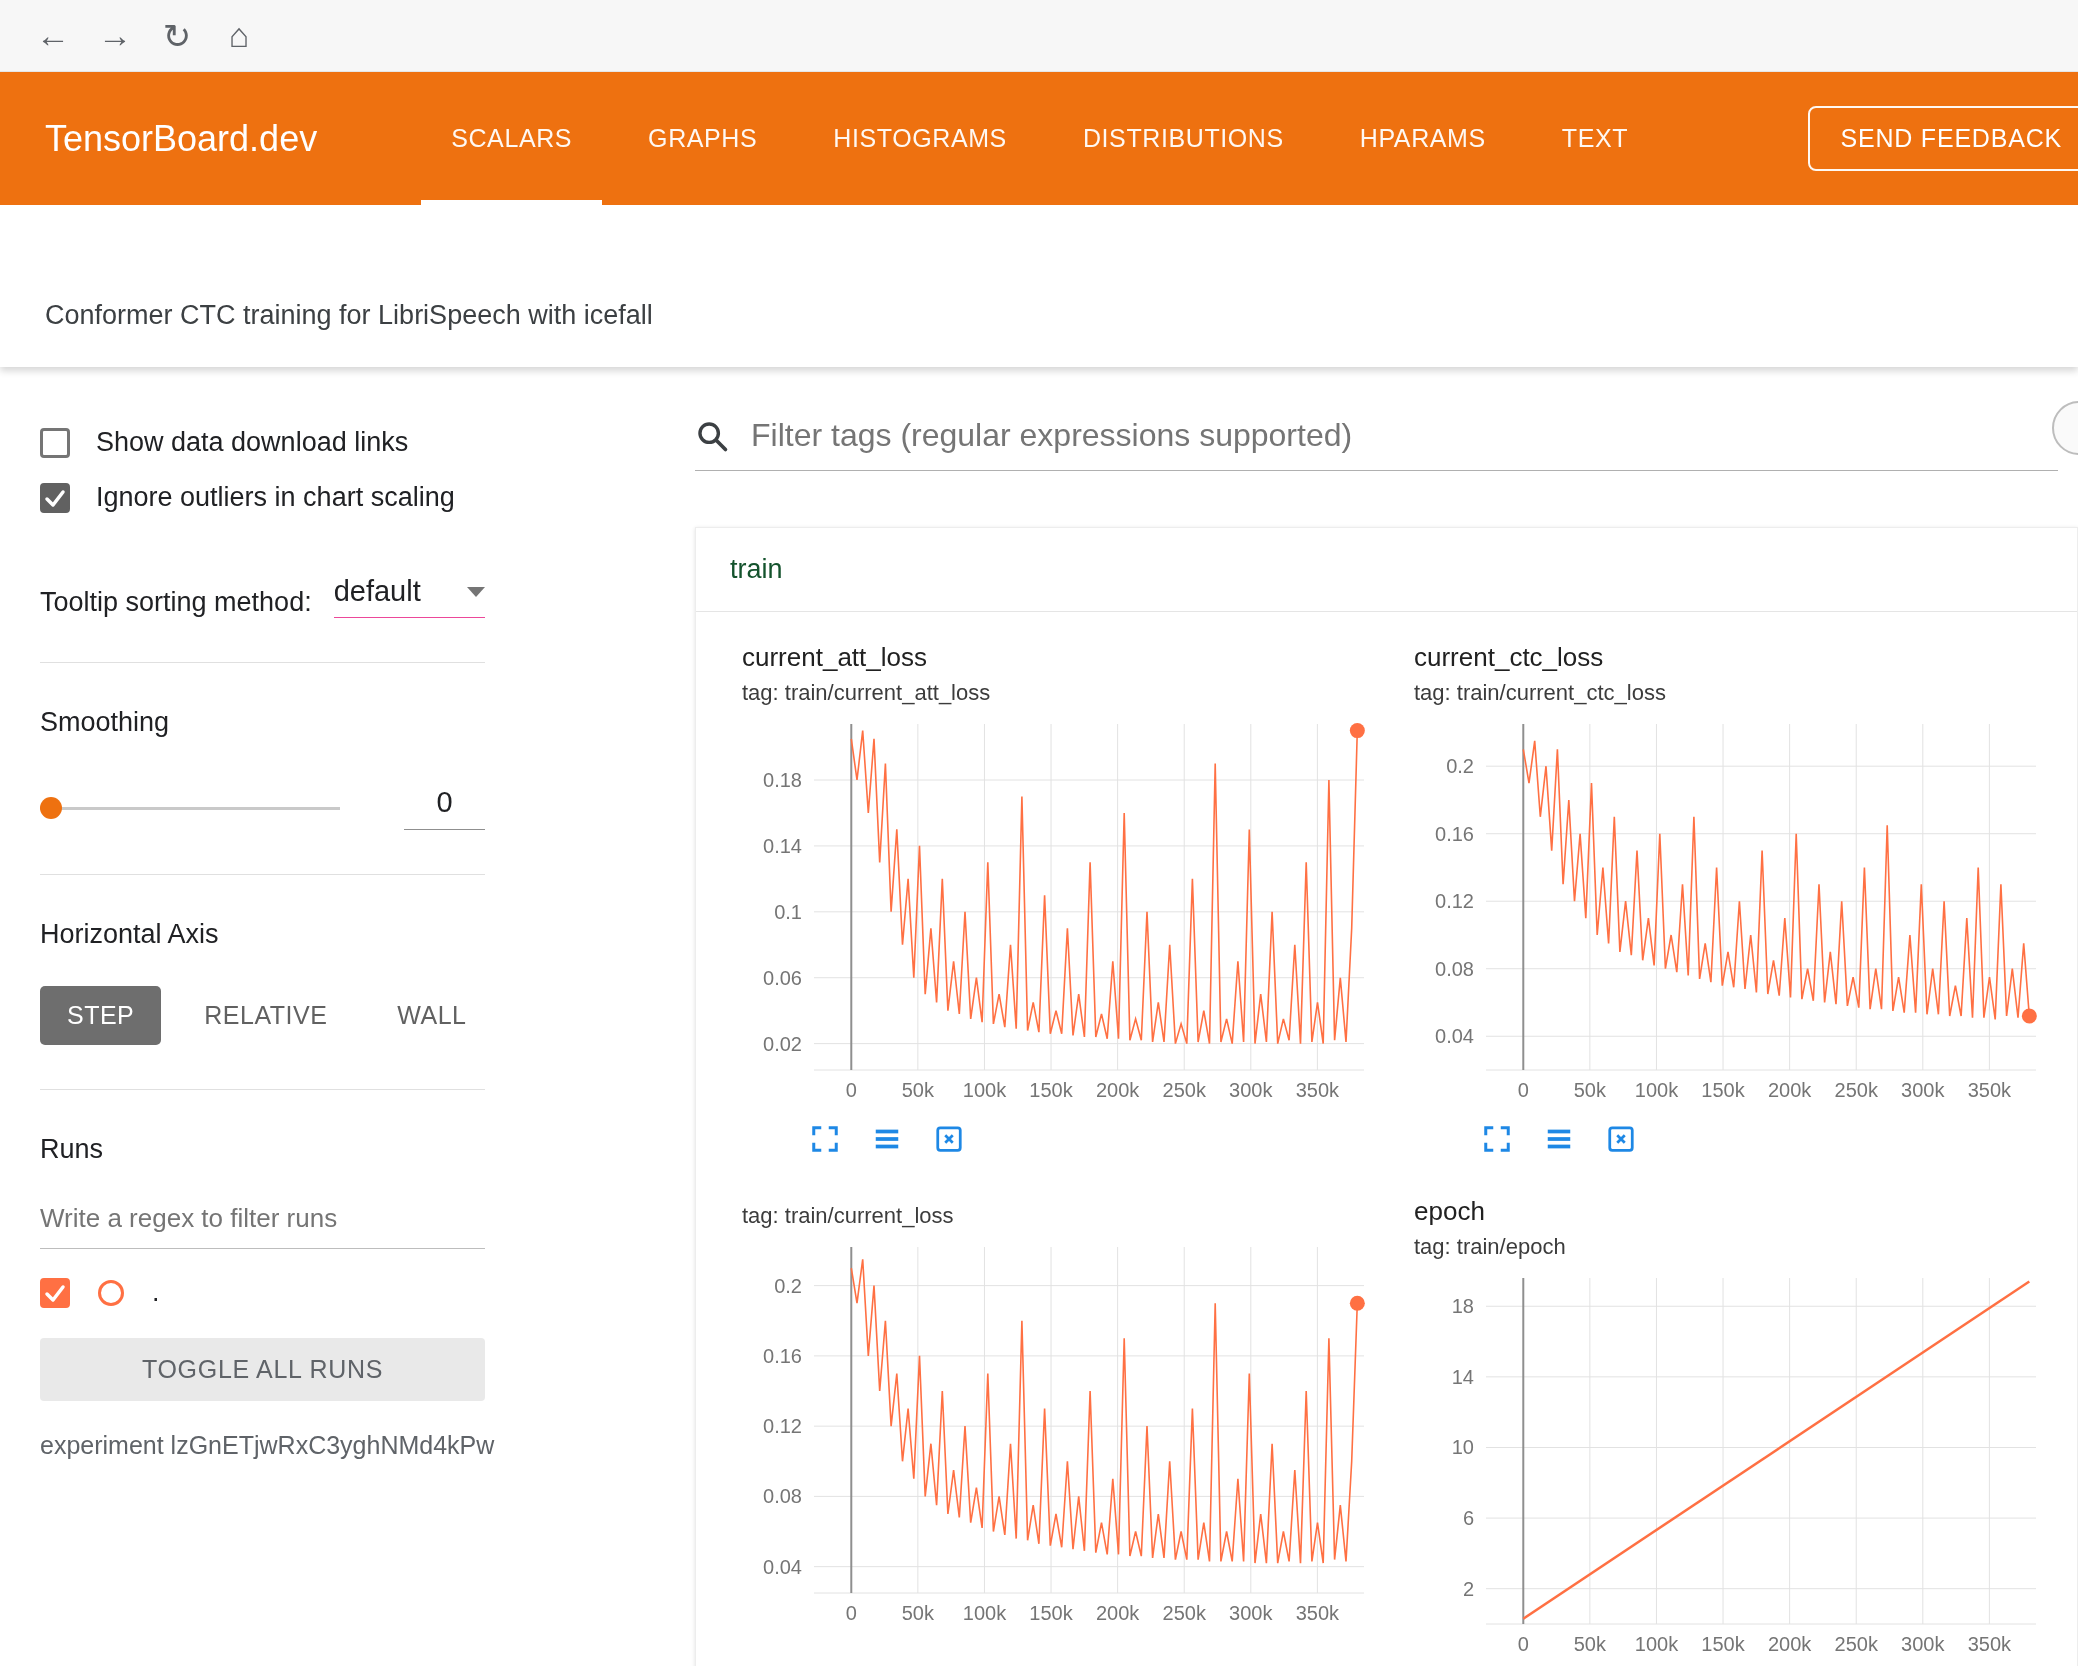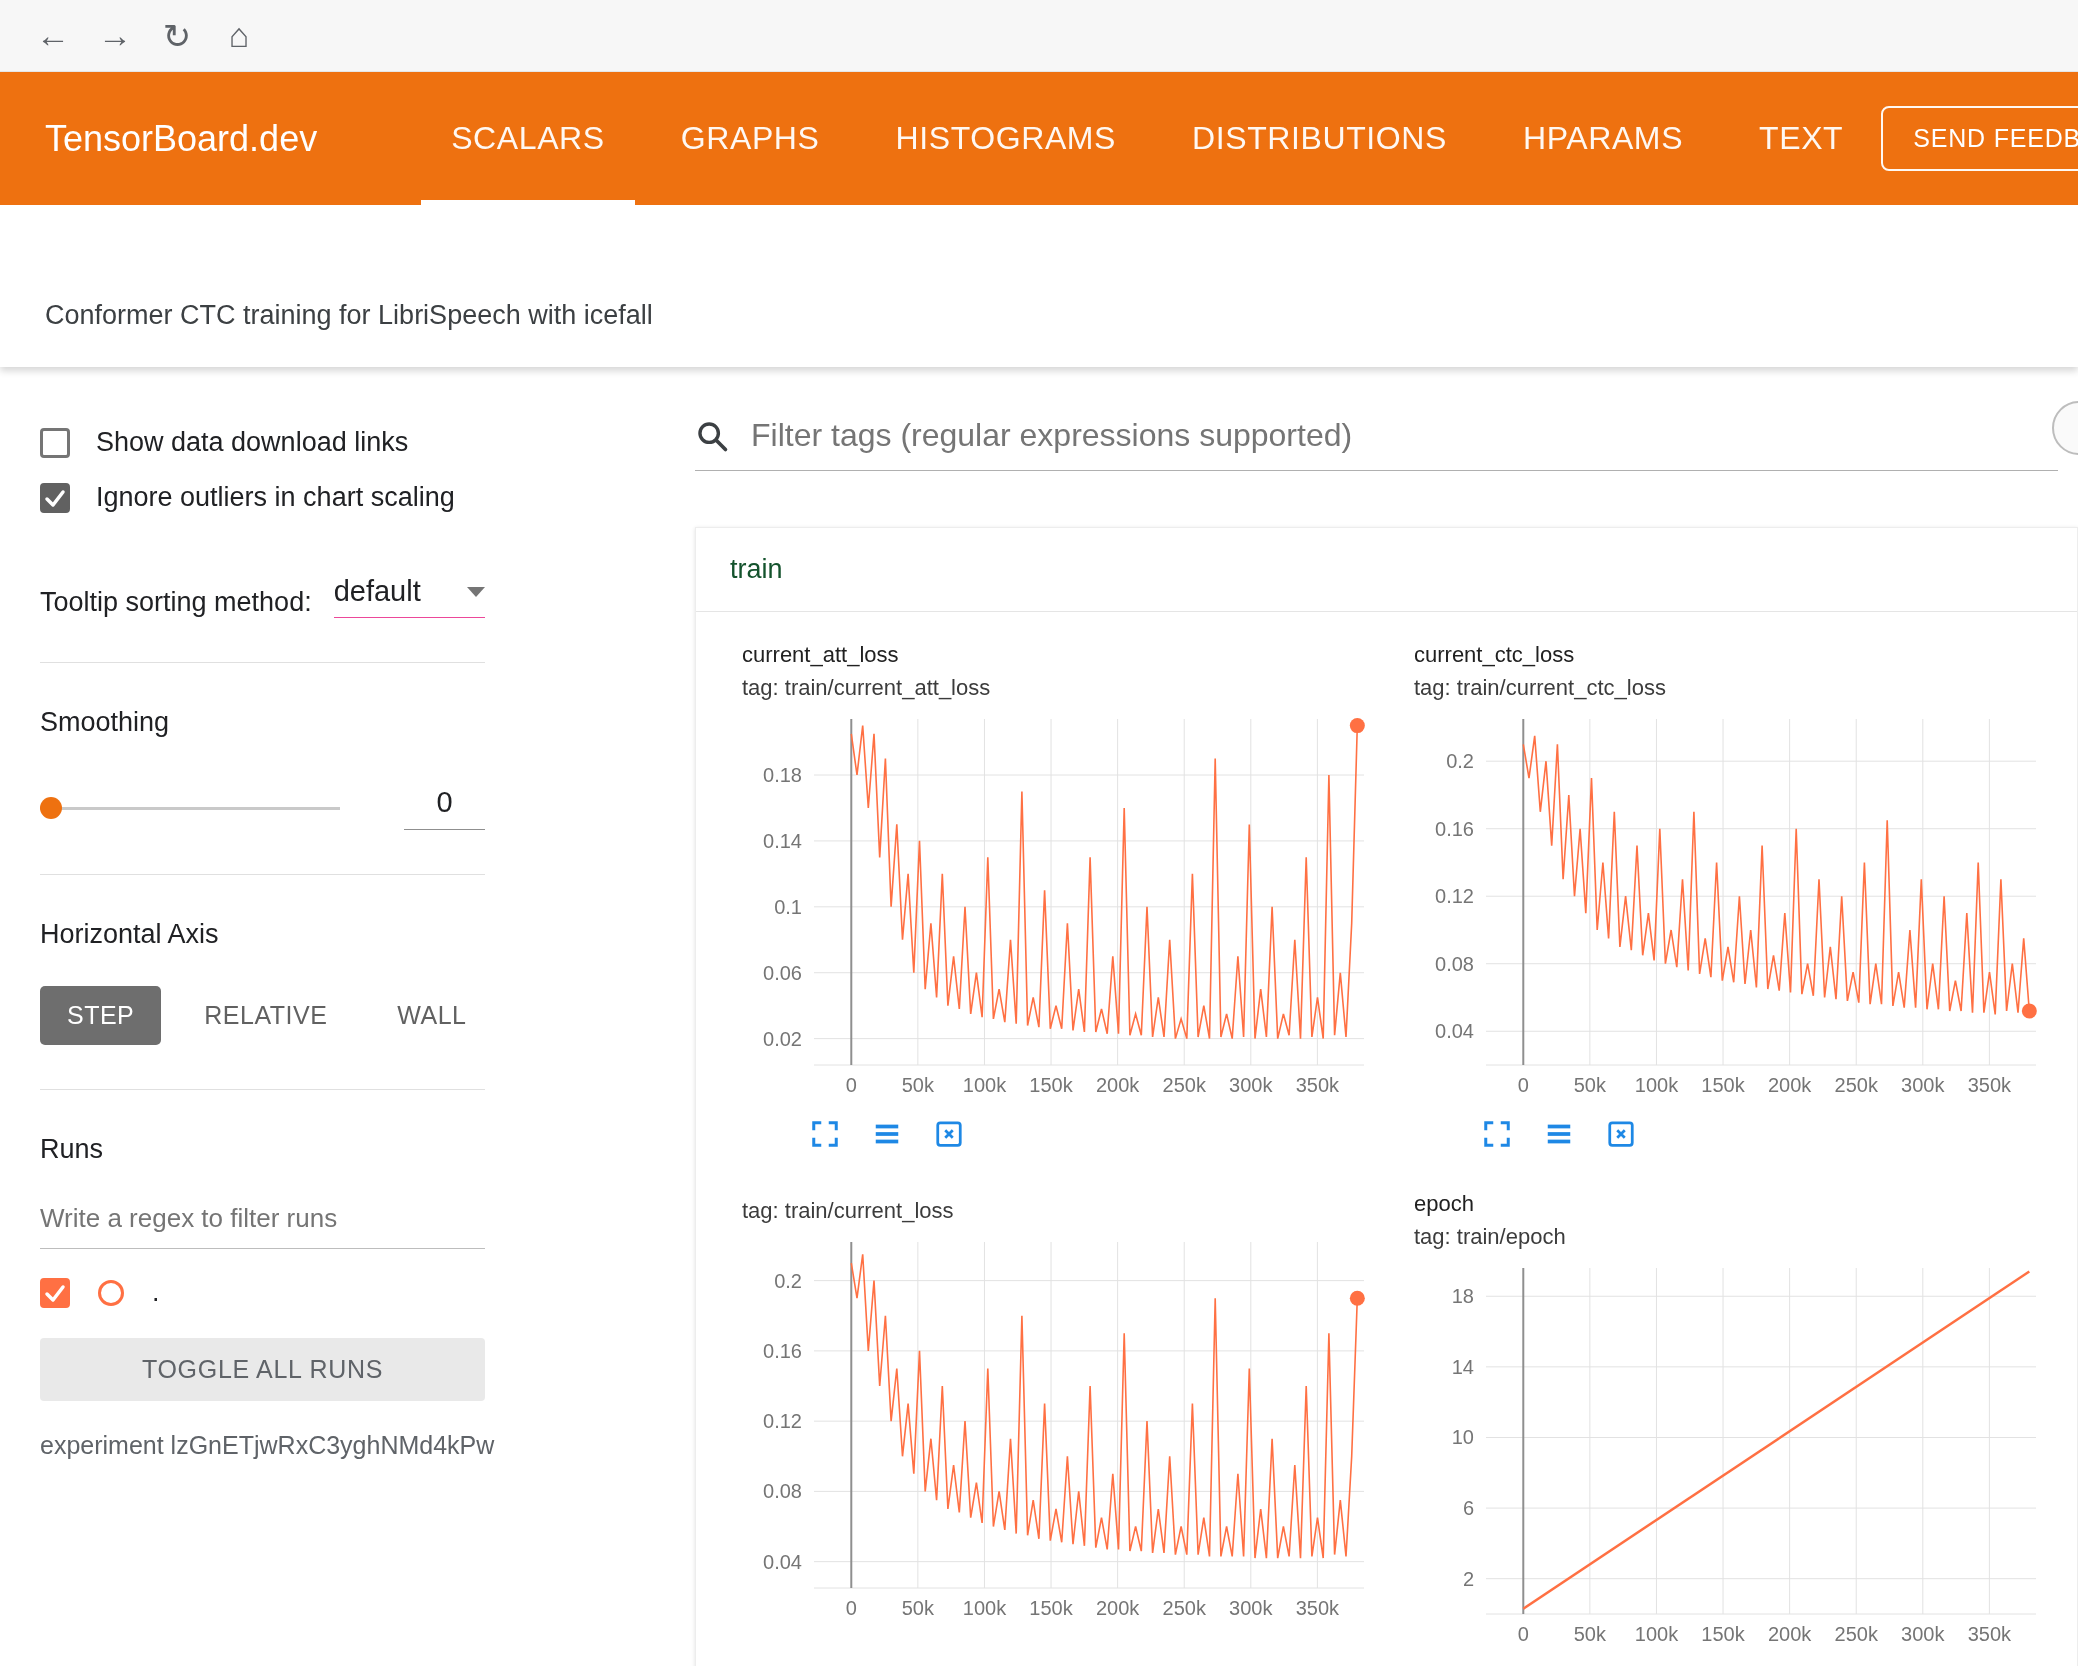"SCALARS" .tab { font-size: 32px -> 25px }
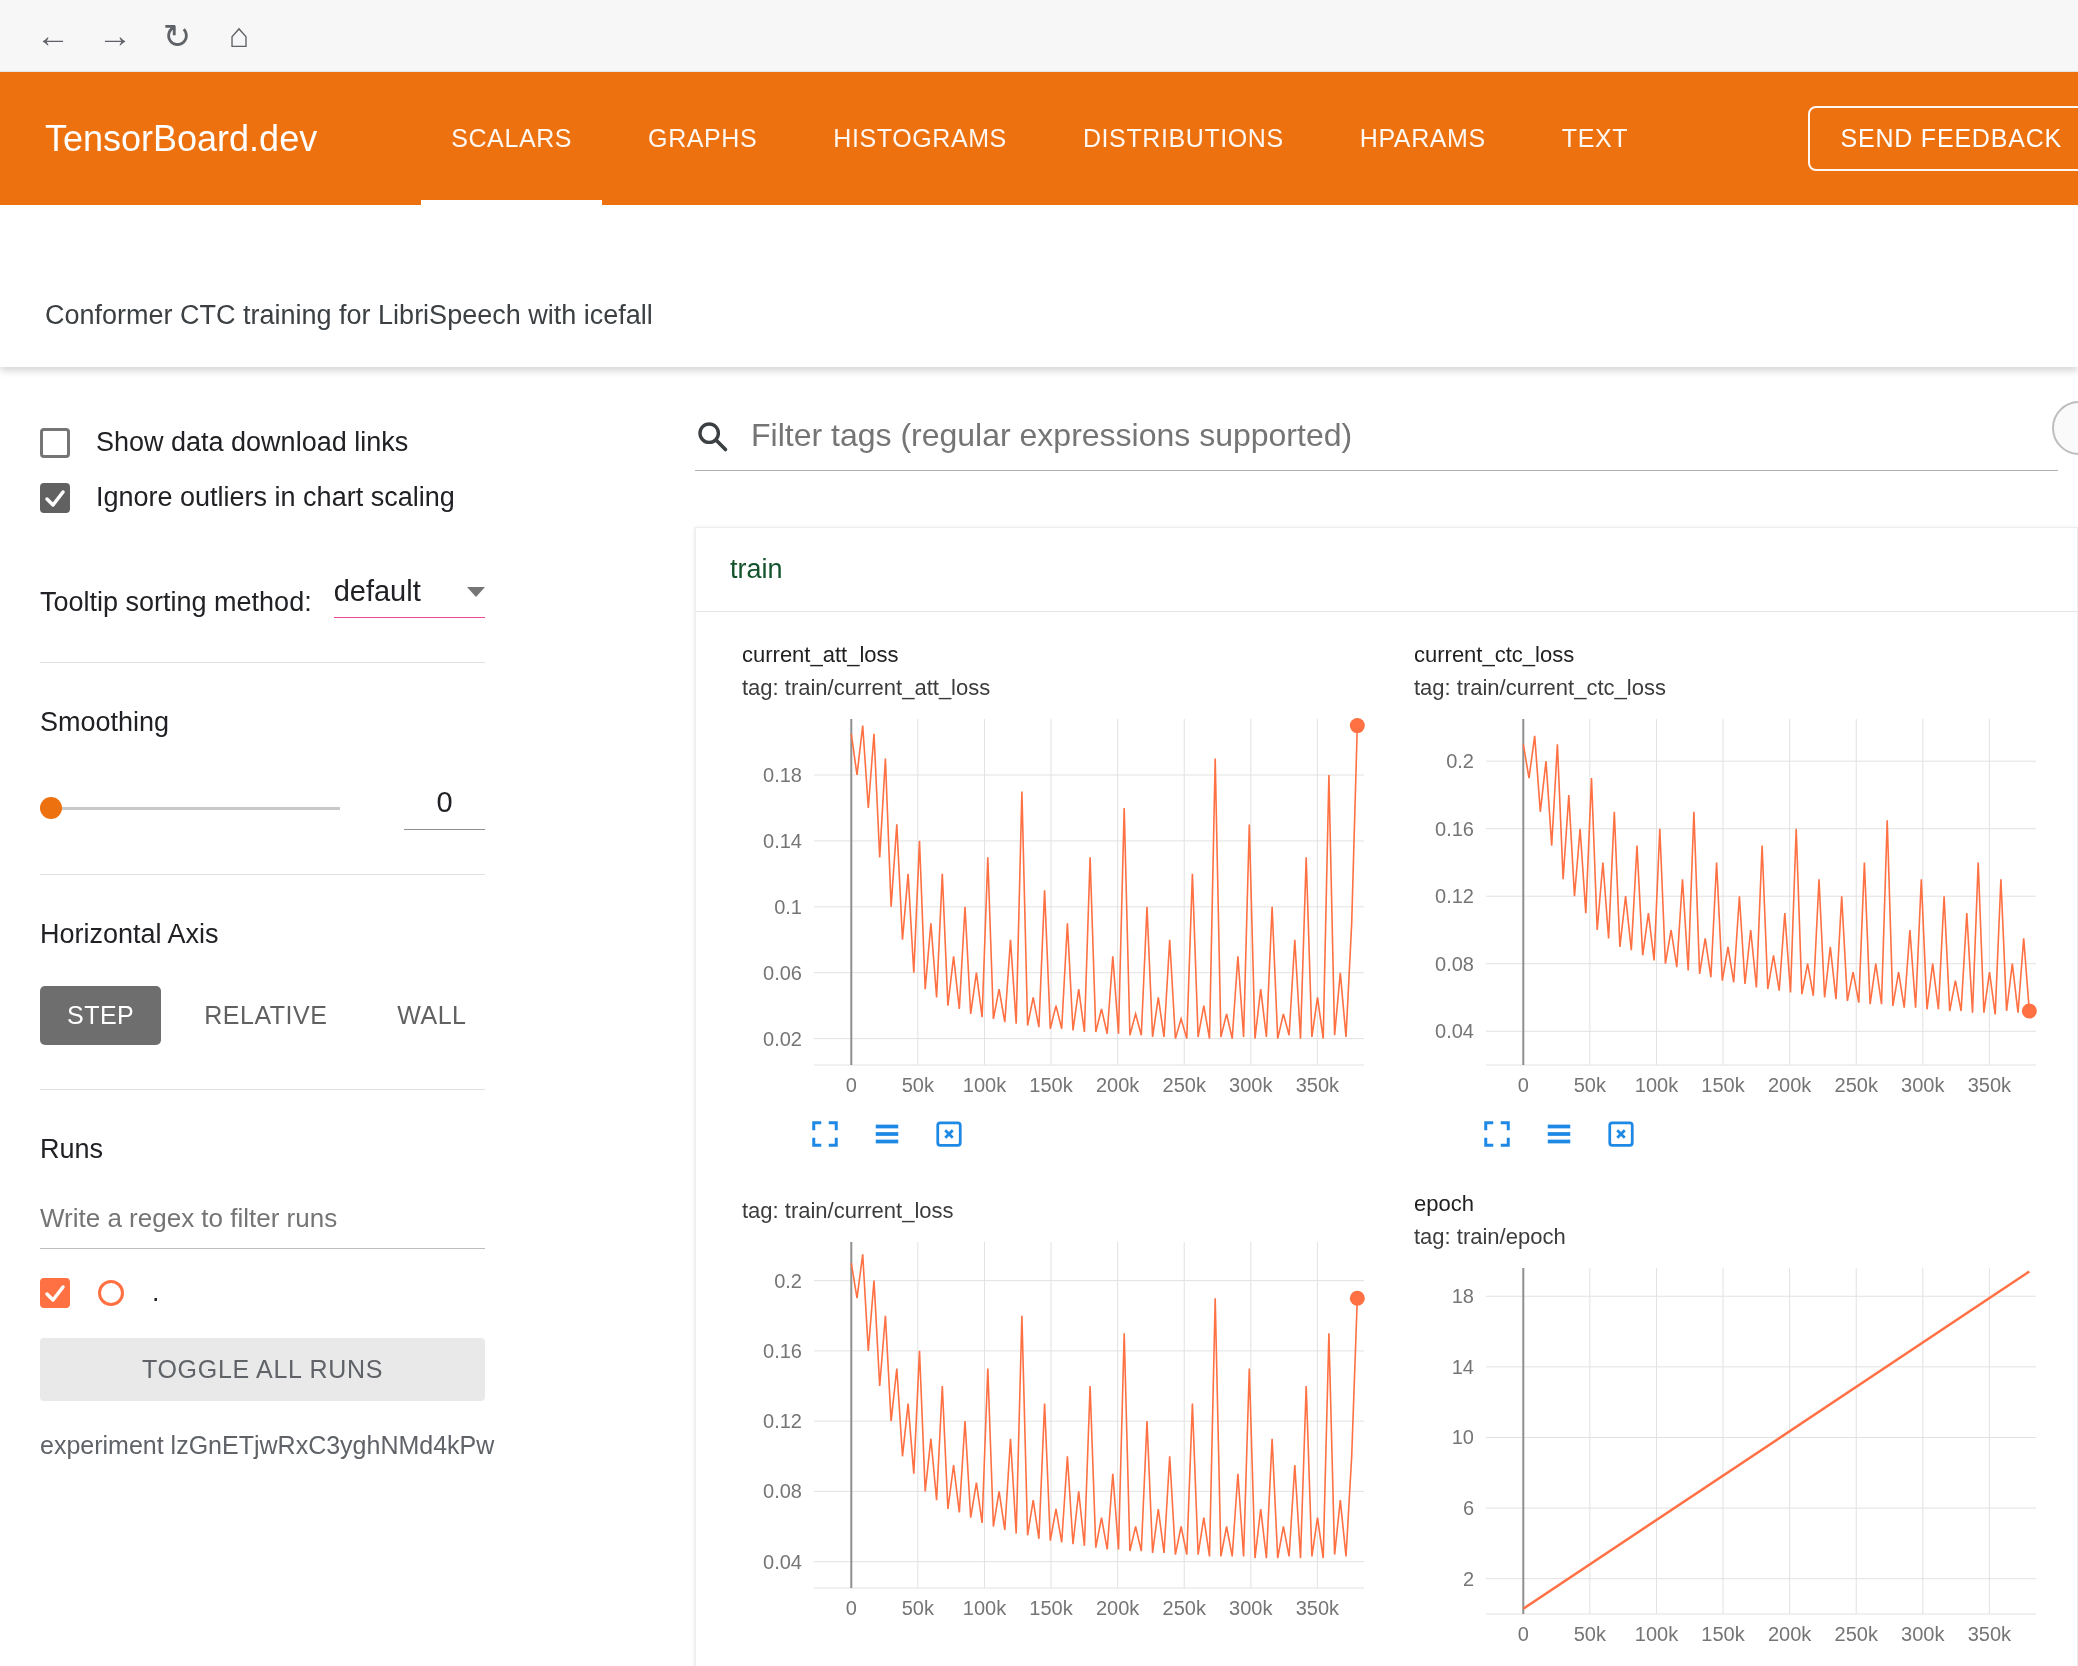"current_att_loss" .ctitle { font-size: 22px -> 26px }
